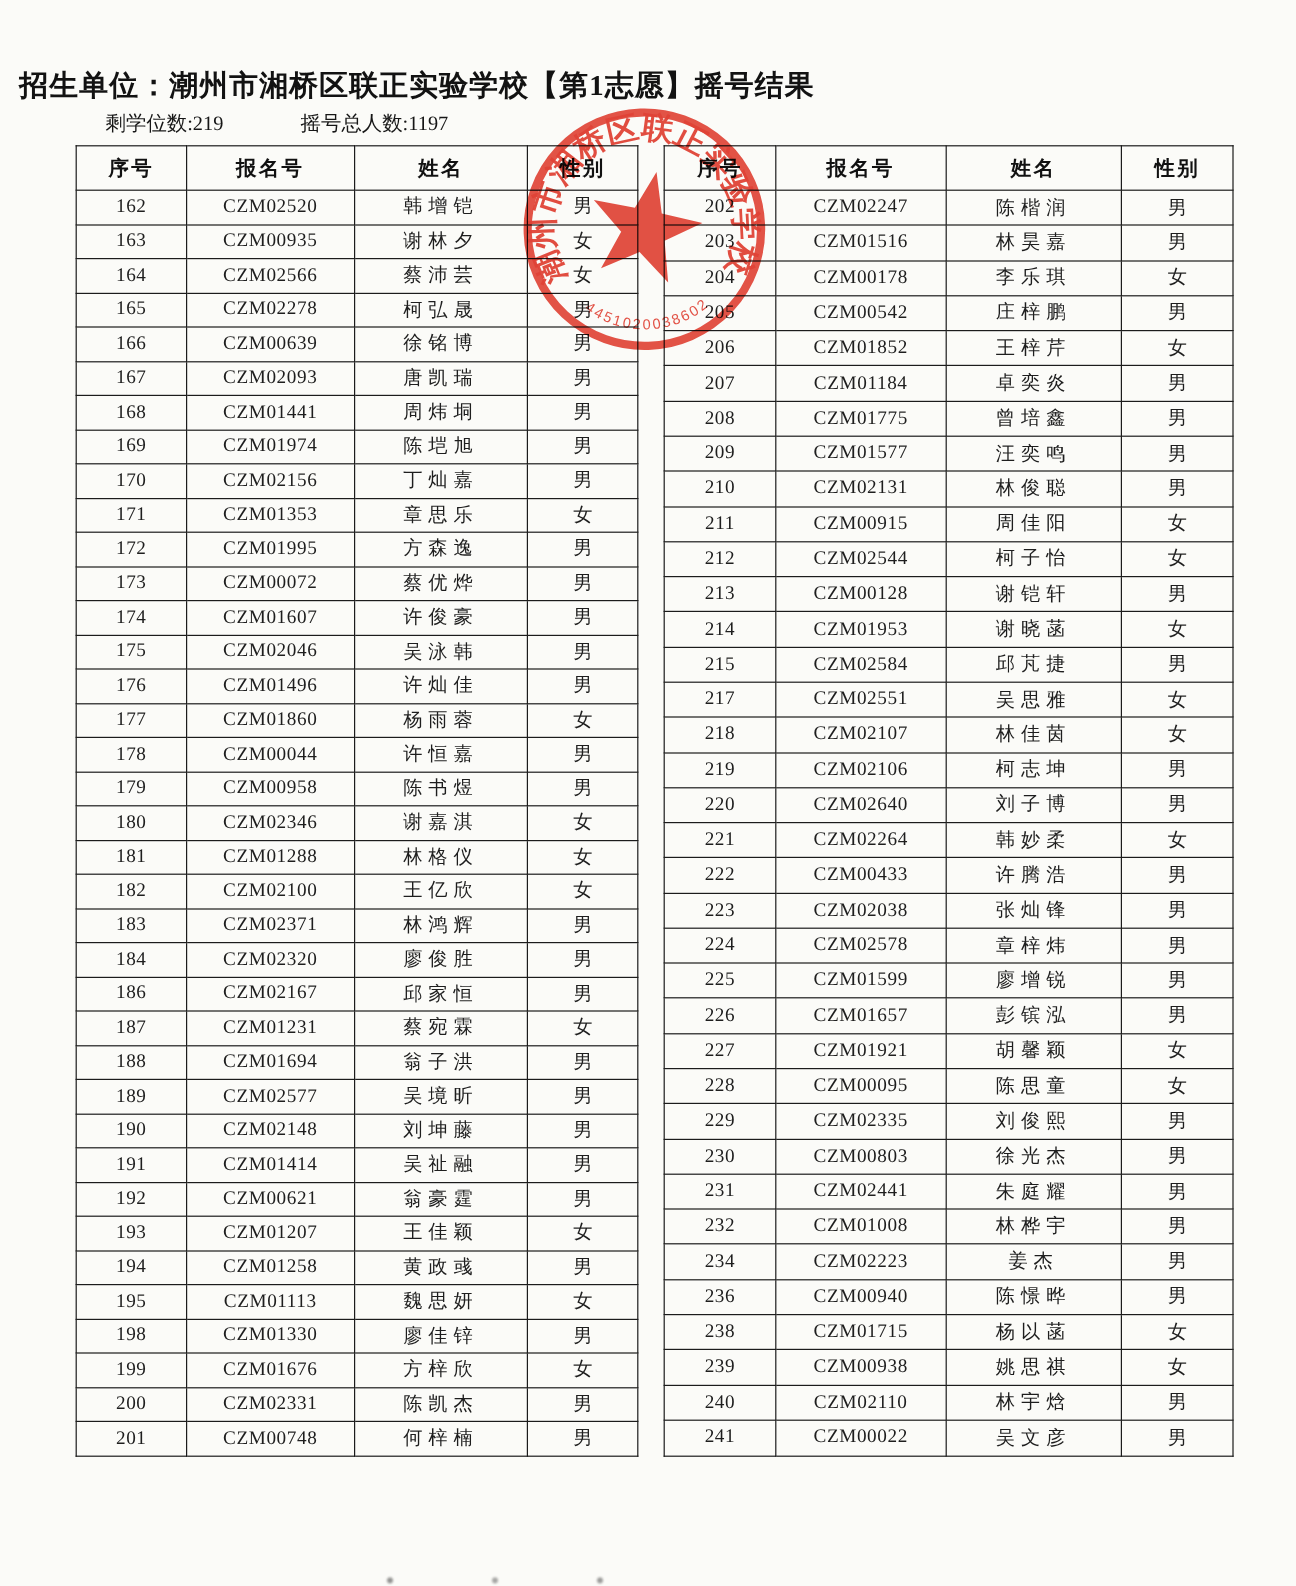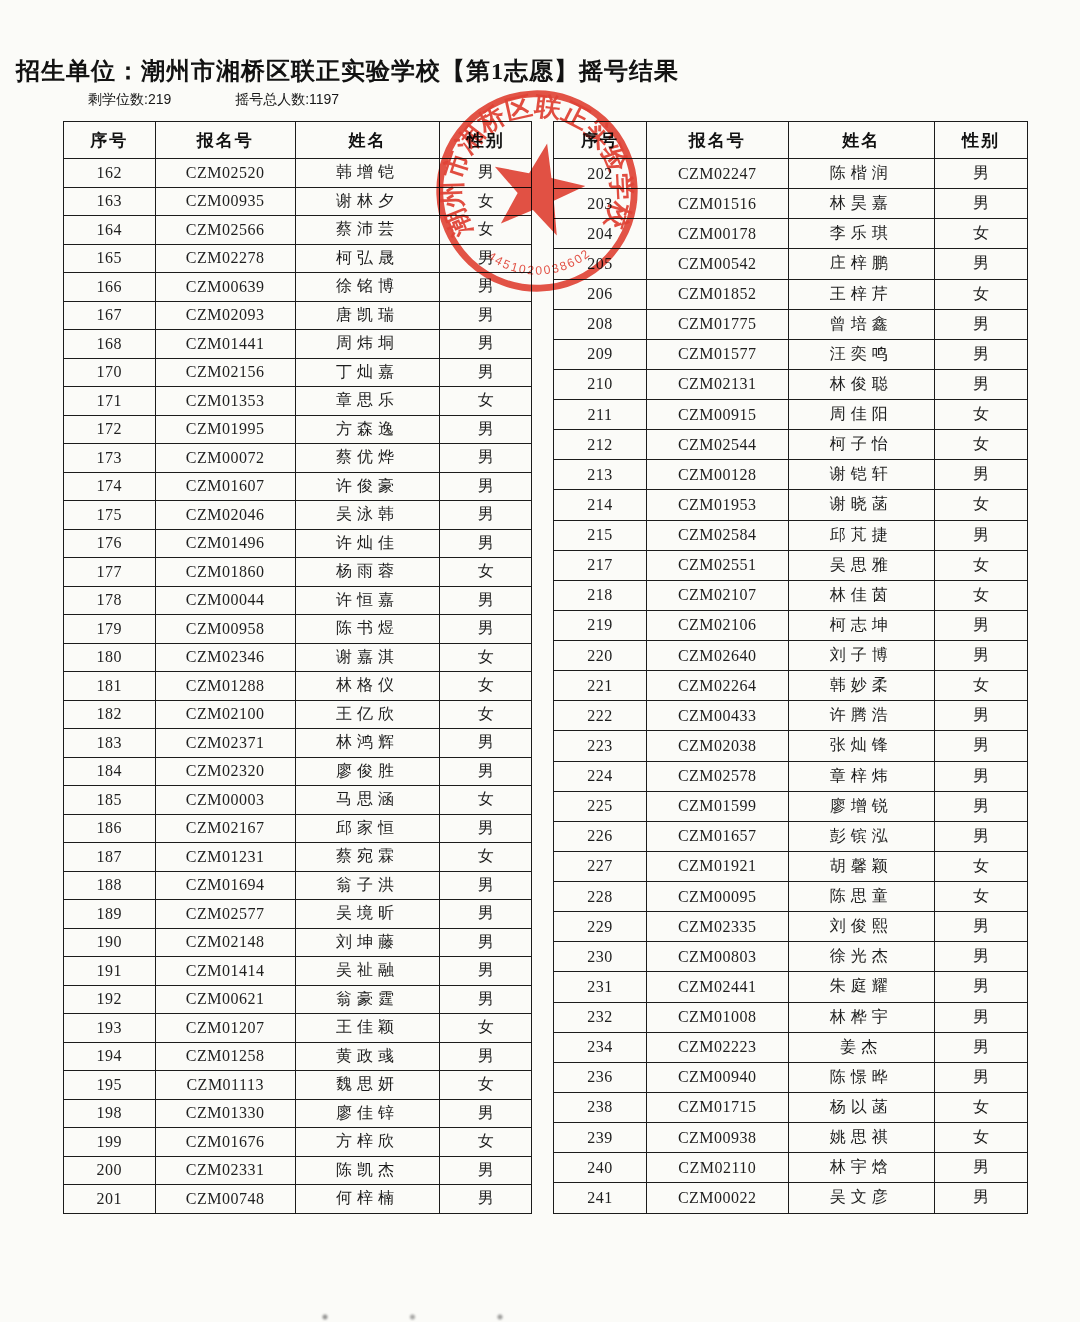"剩学位数:219 摇号总人数:1197" .info-line { font-family: Liberation Sans, sans-serif -> Liberation Serif, serif; font-size: 14px -> 17px }
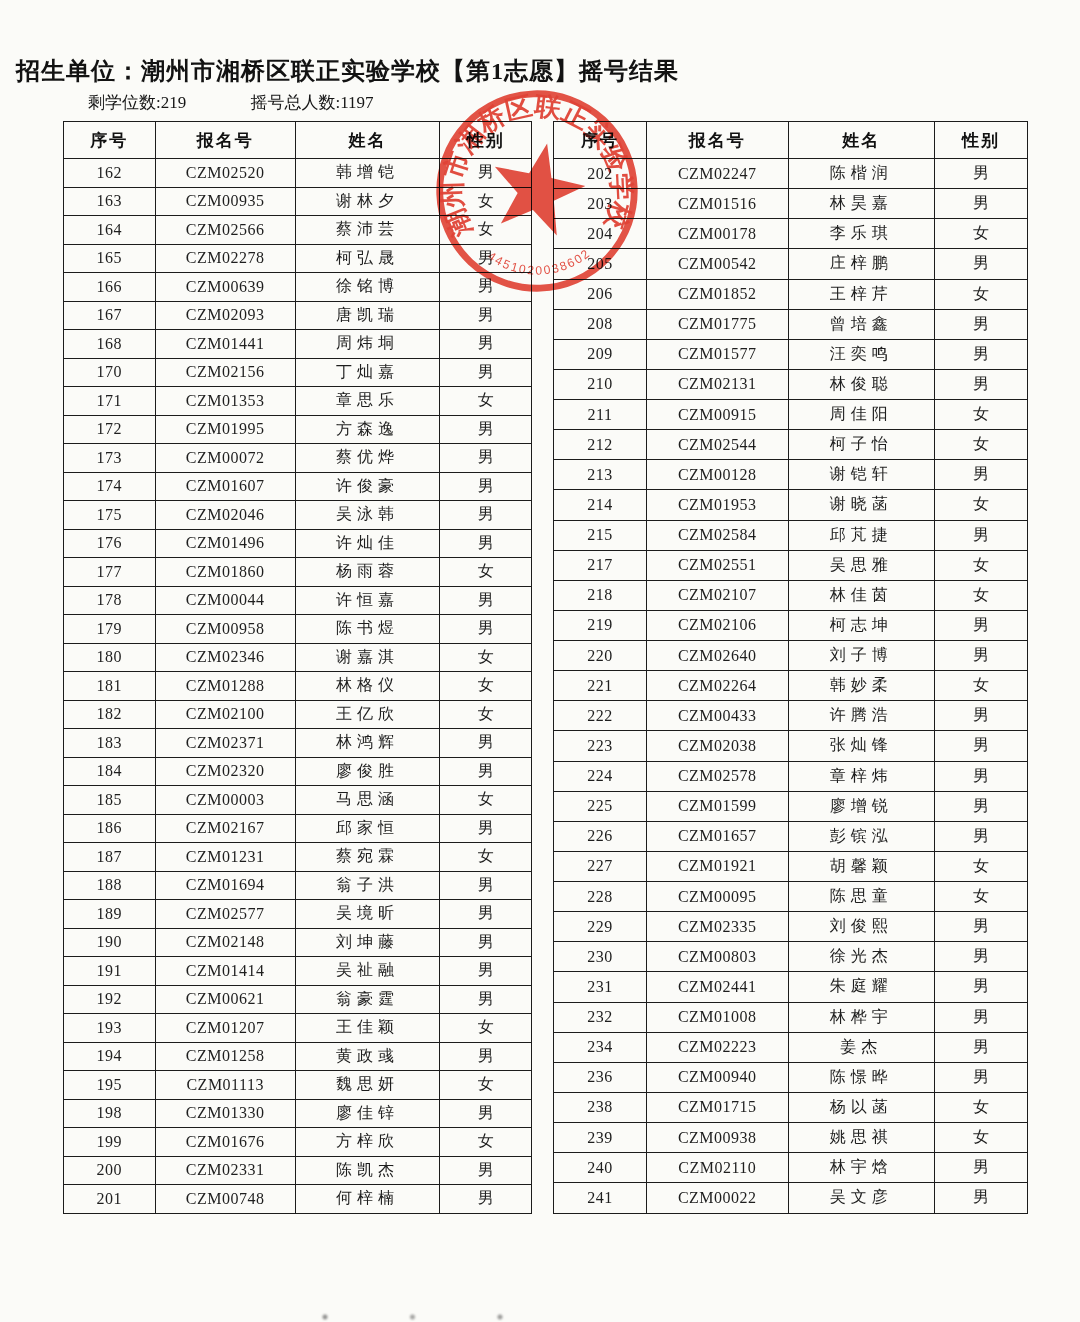"207" tr { html: none -> <tr> <td>207</td> <td>CZM01184</td> <td>卓奕炎</td> <td>男</td> </tr> }
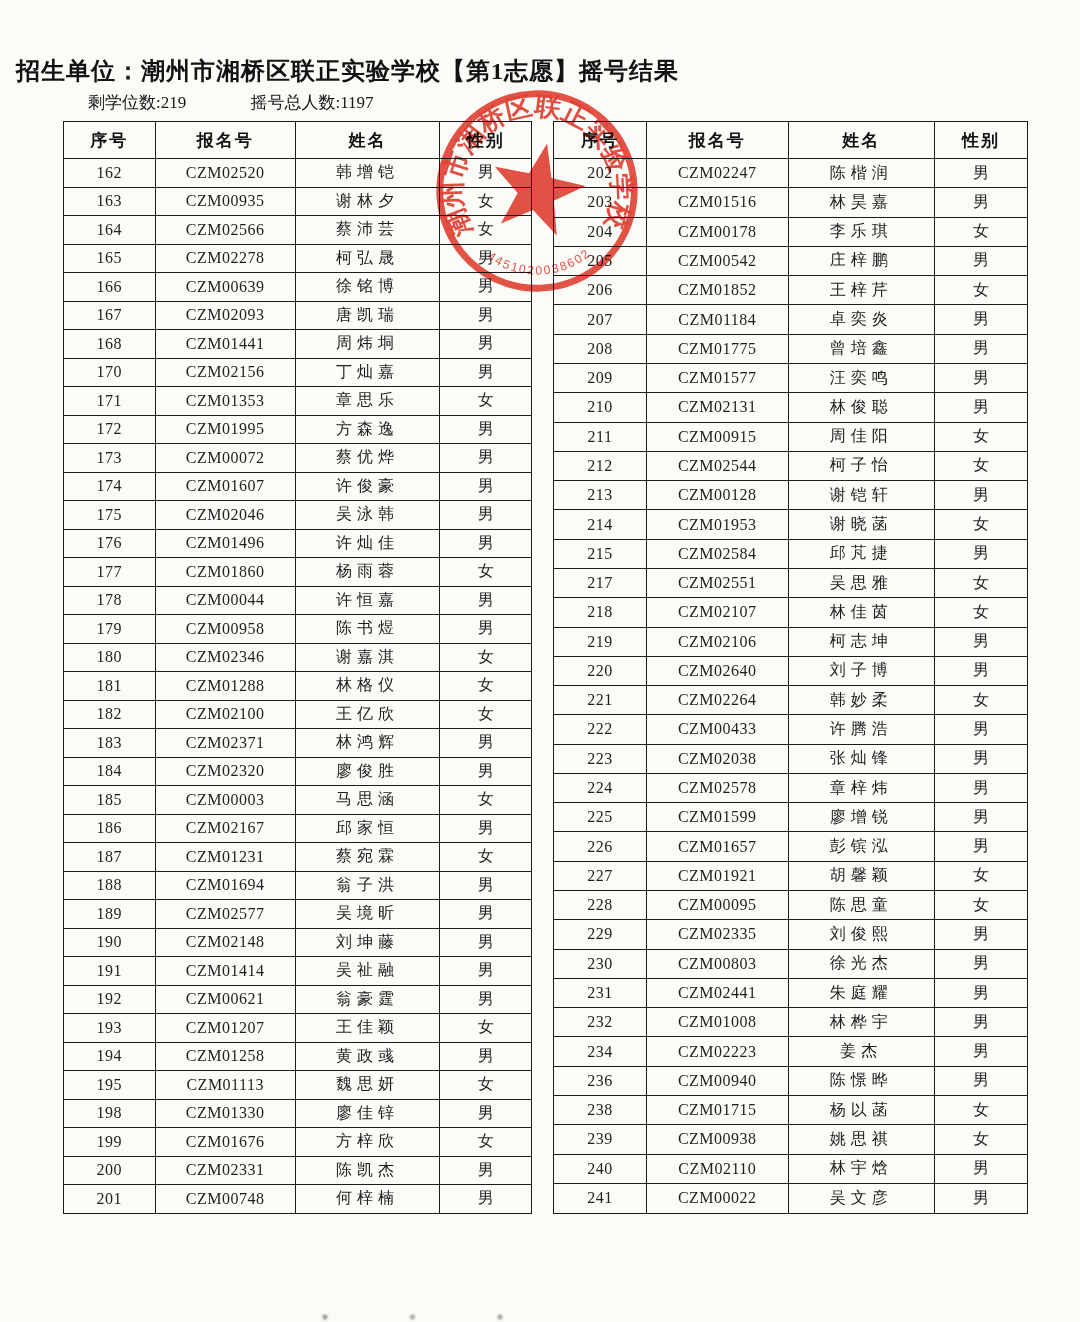"169" tr { html: none -> <tr> <td>169</td> <td>CZM01974</td> <td>陈垲旭</td> <td>男</td> </tr> }
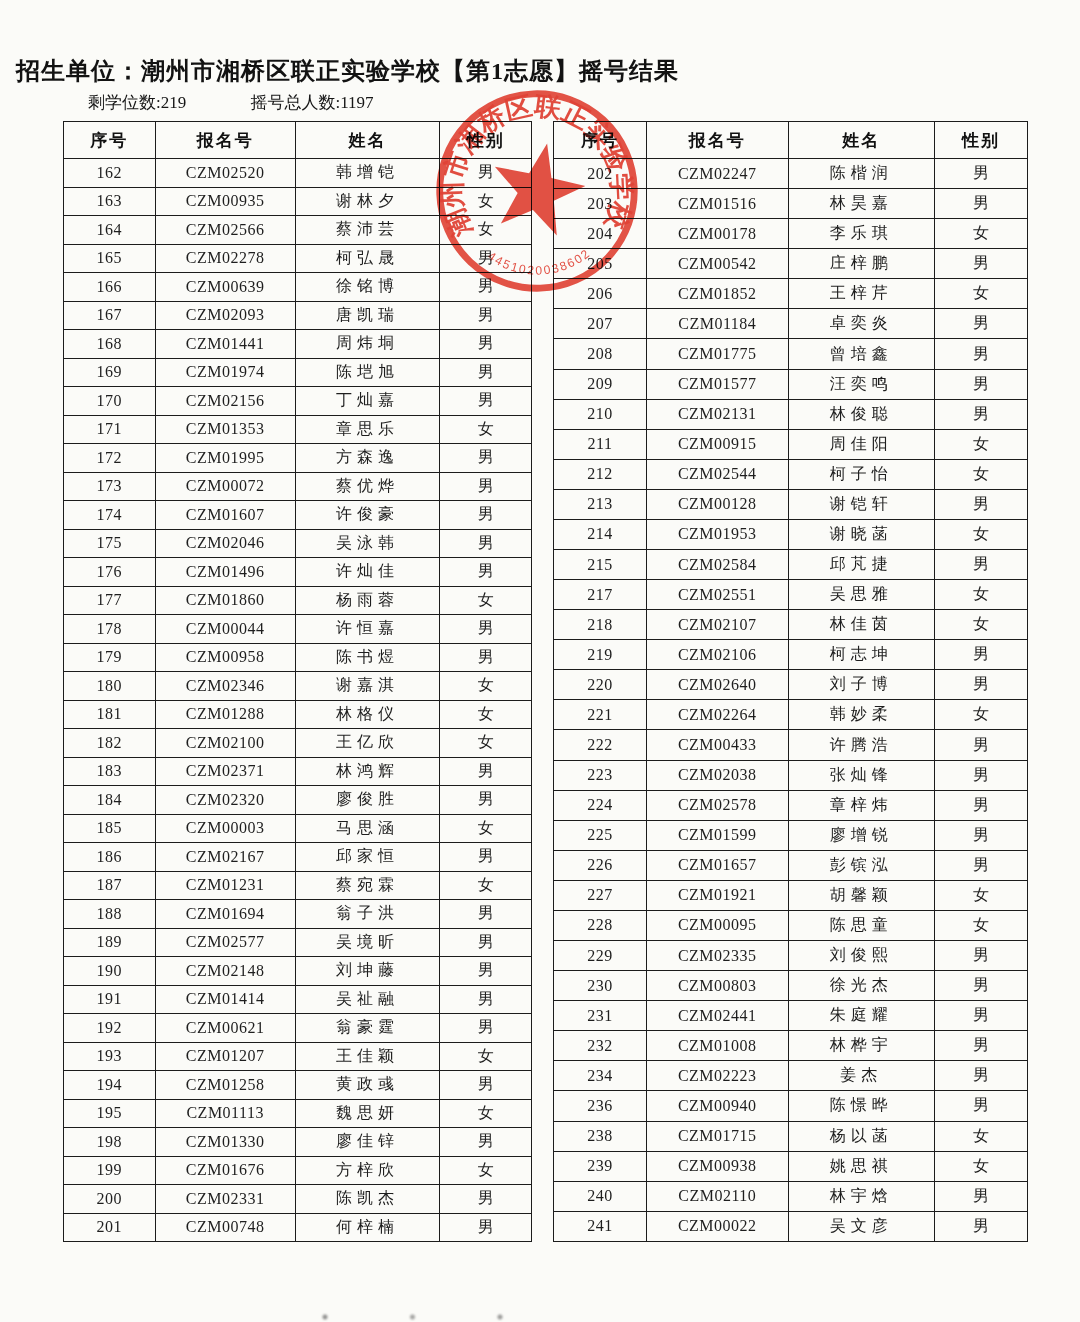"185" tr { html: <tr> <td>185</td> <td>CZM00003</td> <td>马思涵</td> <td>女</td> </tr> -> none }
